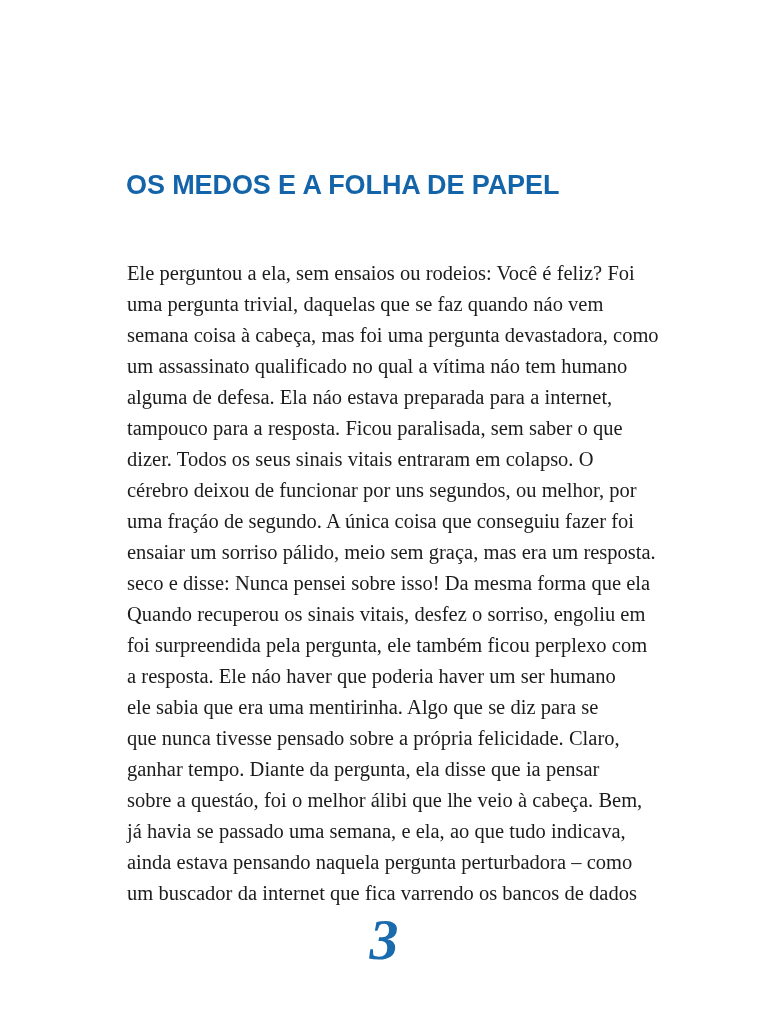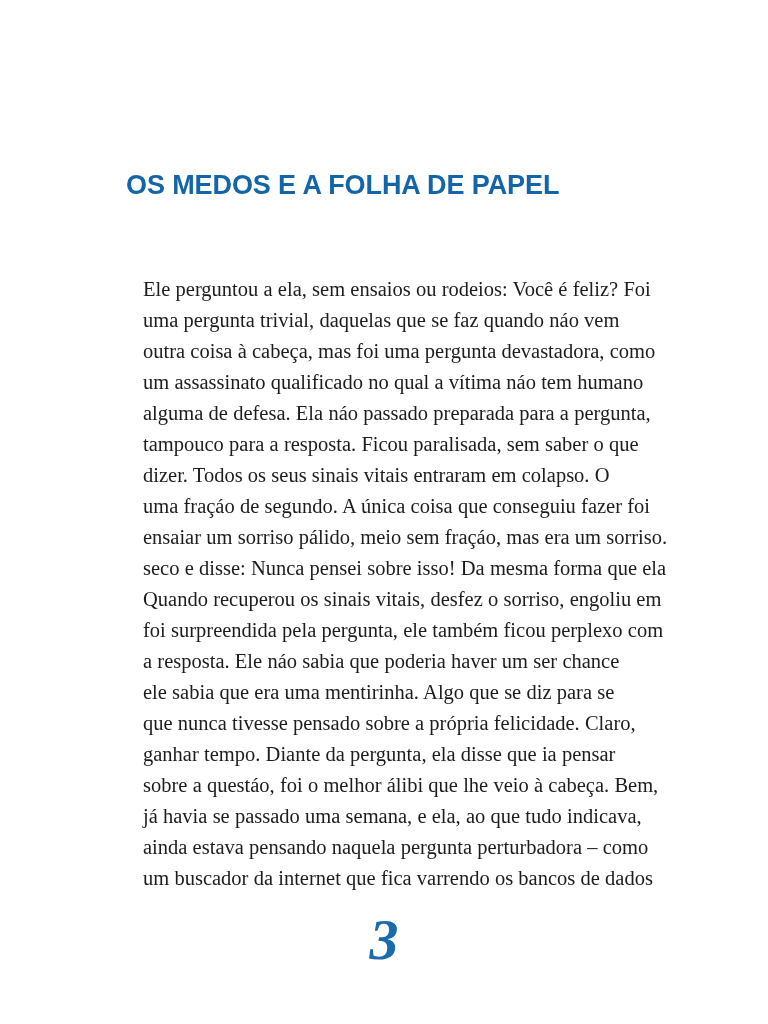"Ele perguntou a ela, sem" .body-text { margin: 16px -> 0 }
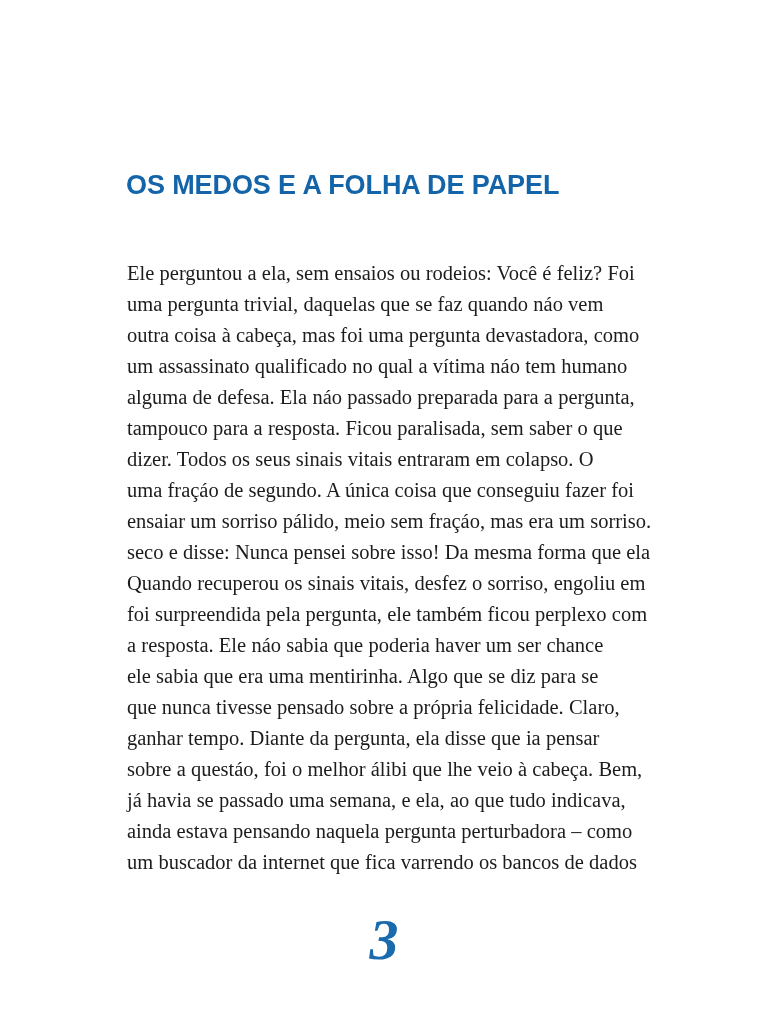"outra coisa à cabeça, mas" span.line { text: outra -> semana }
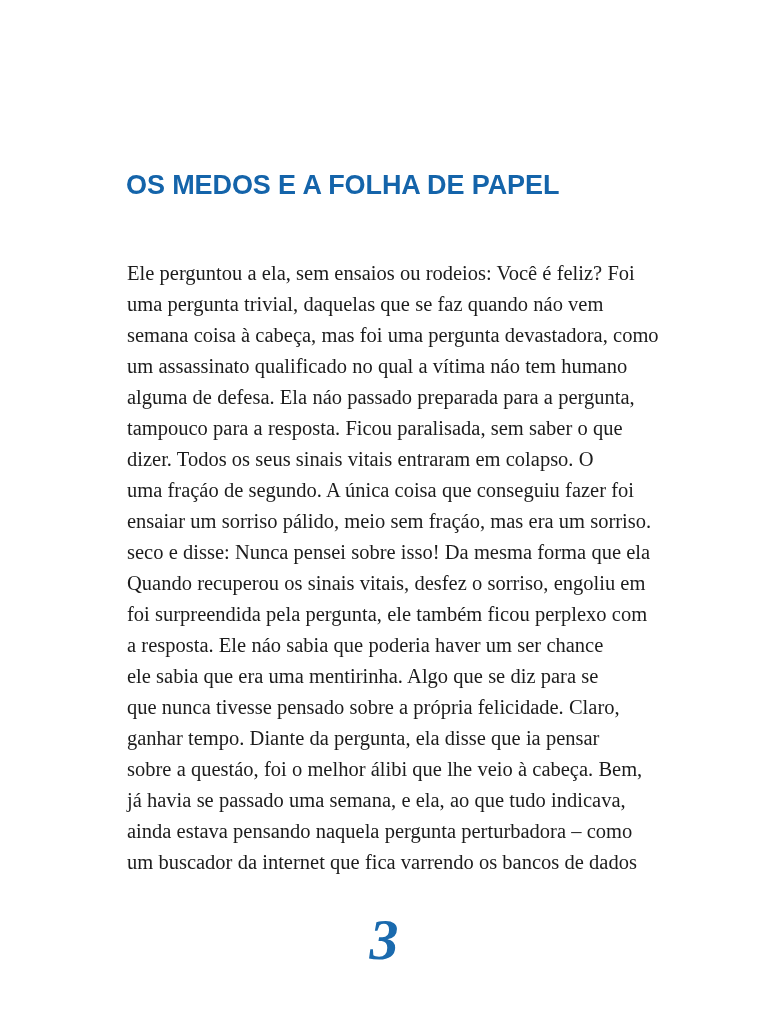"alguma de defesa. Ela náo" span.line { text: passado preparada para a pergunta -> estava preparada para a internet }
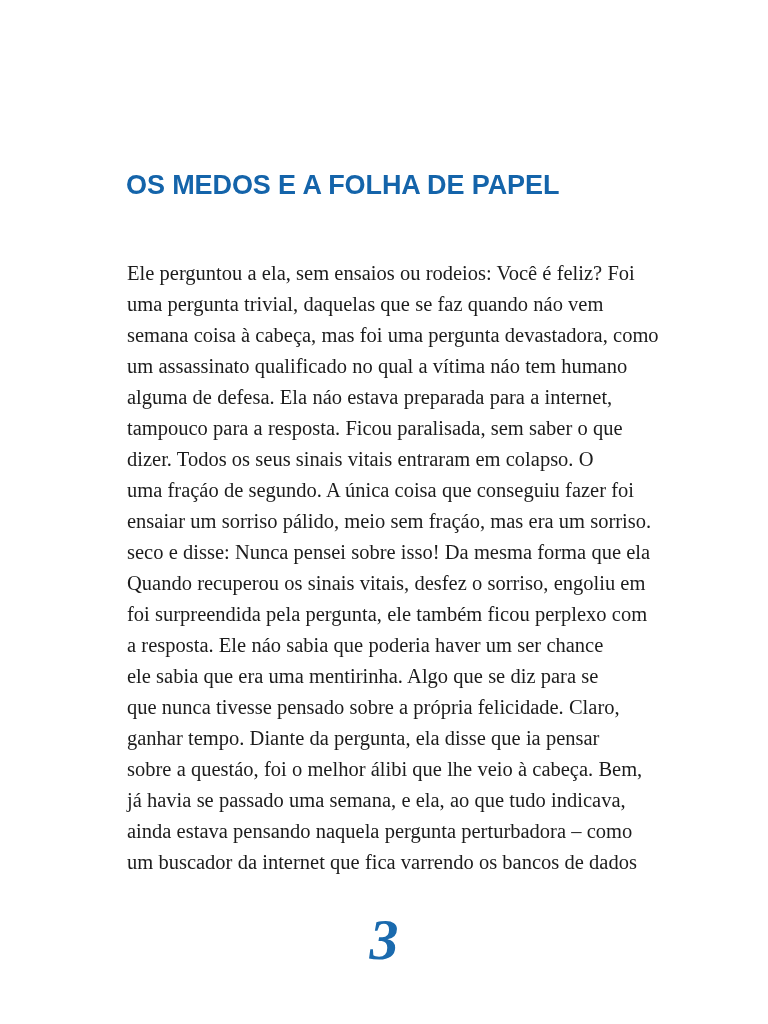"cérebro deixou de funcionar por" span.line { html: none -> <span>cérebro deixou de funcionar por uns segundos, ou melhor, por</span> }
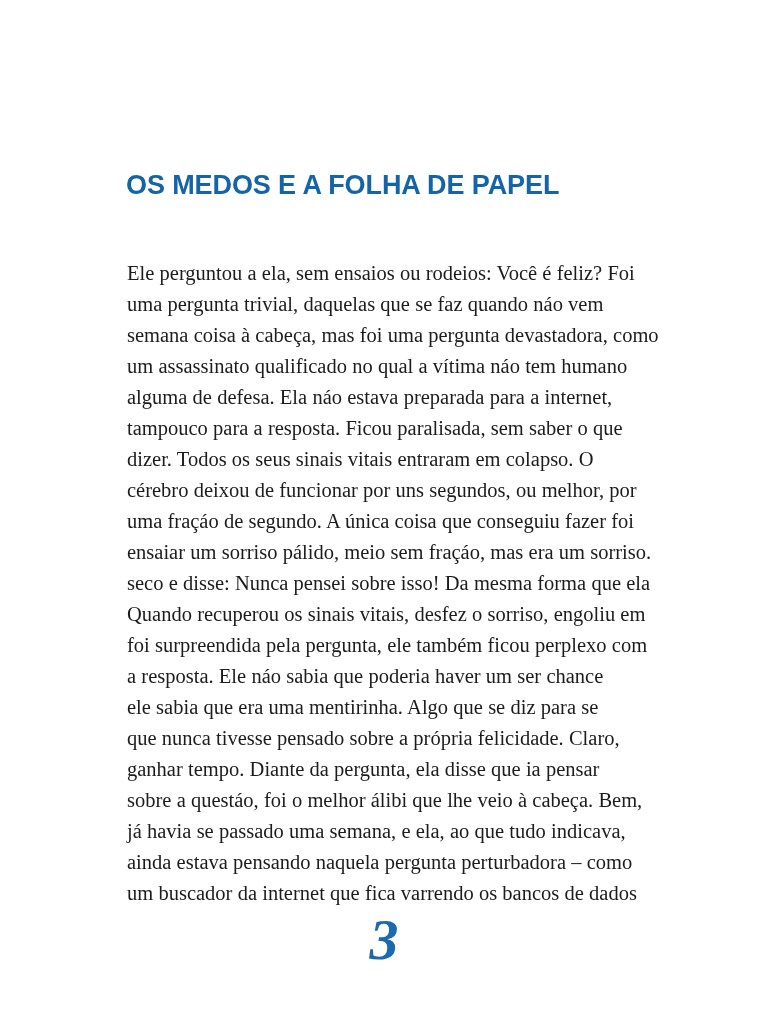"ensaiar um sorriso pálido, meio" span.line { text: fraçáo, mas era um sorriso -> graça, mas era um resposta }
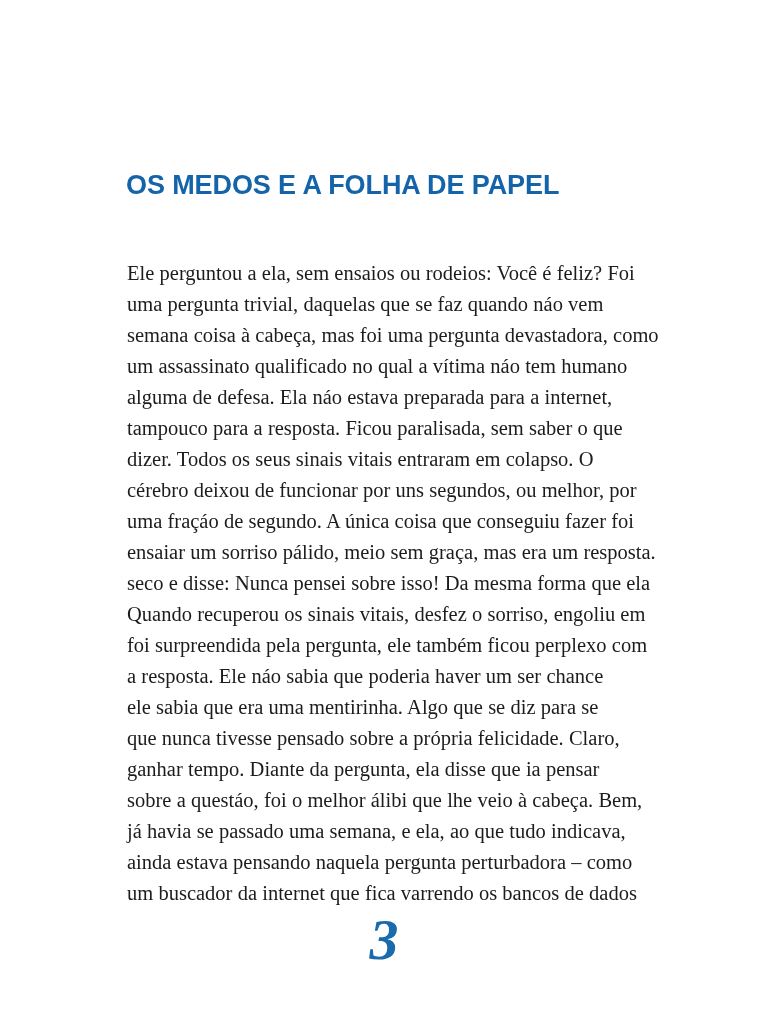"a resposta. Ele náo sabia" span.line { text: sabia que poderia haver um ser chance -> haver que poderia haver um ser humano }
